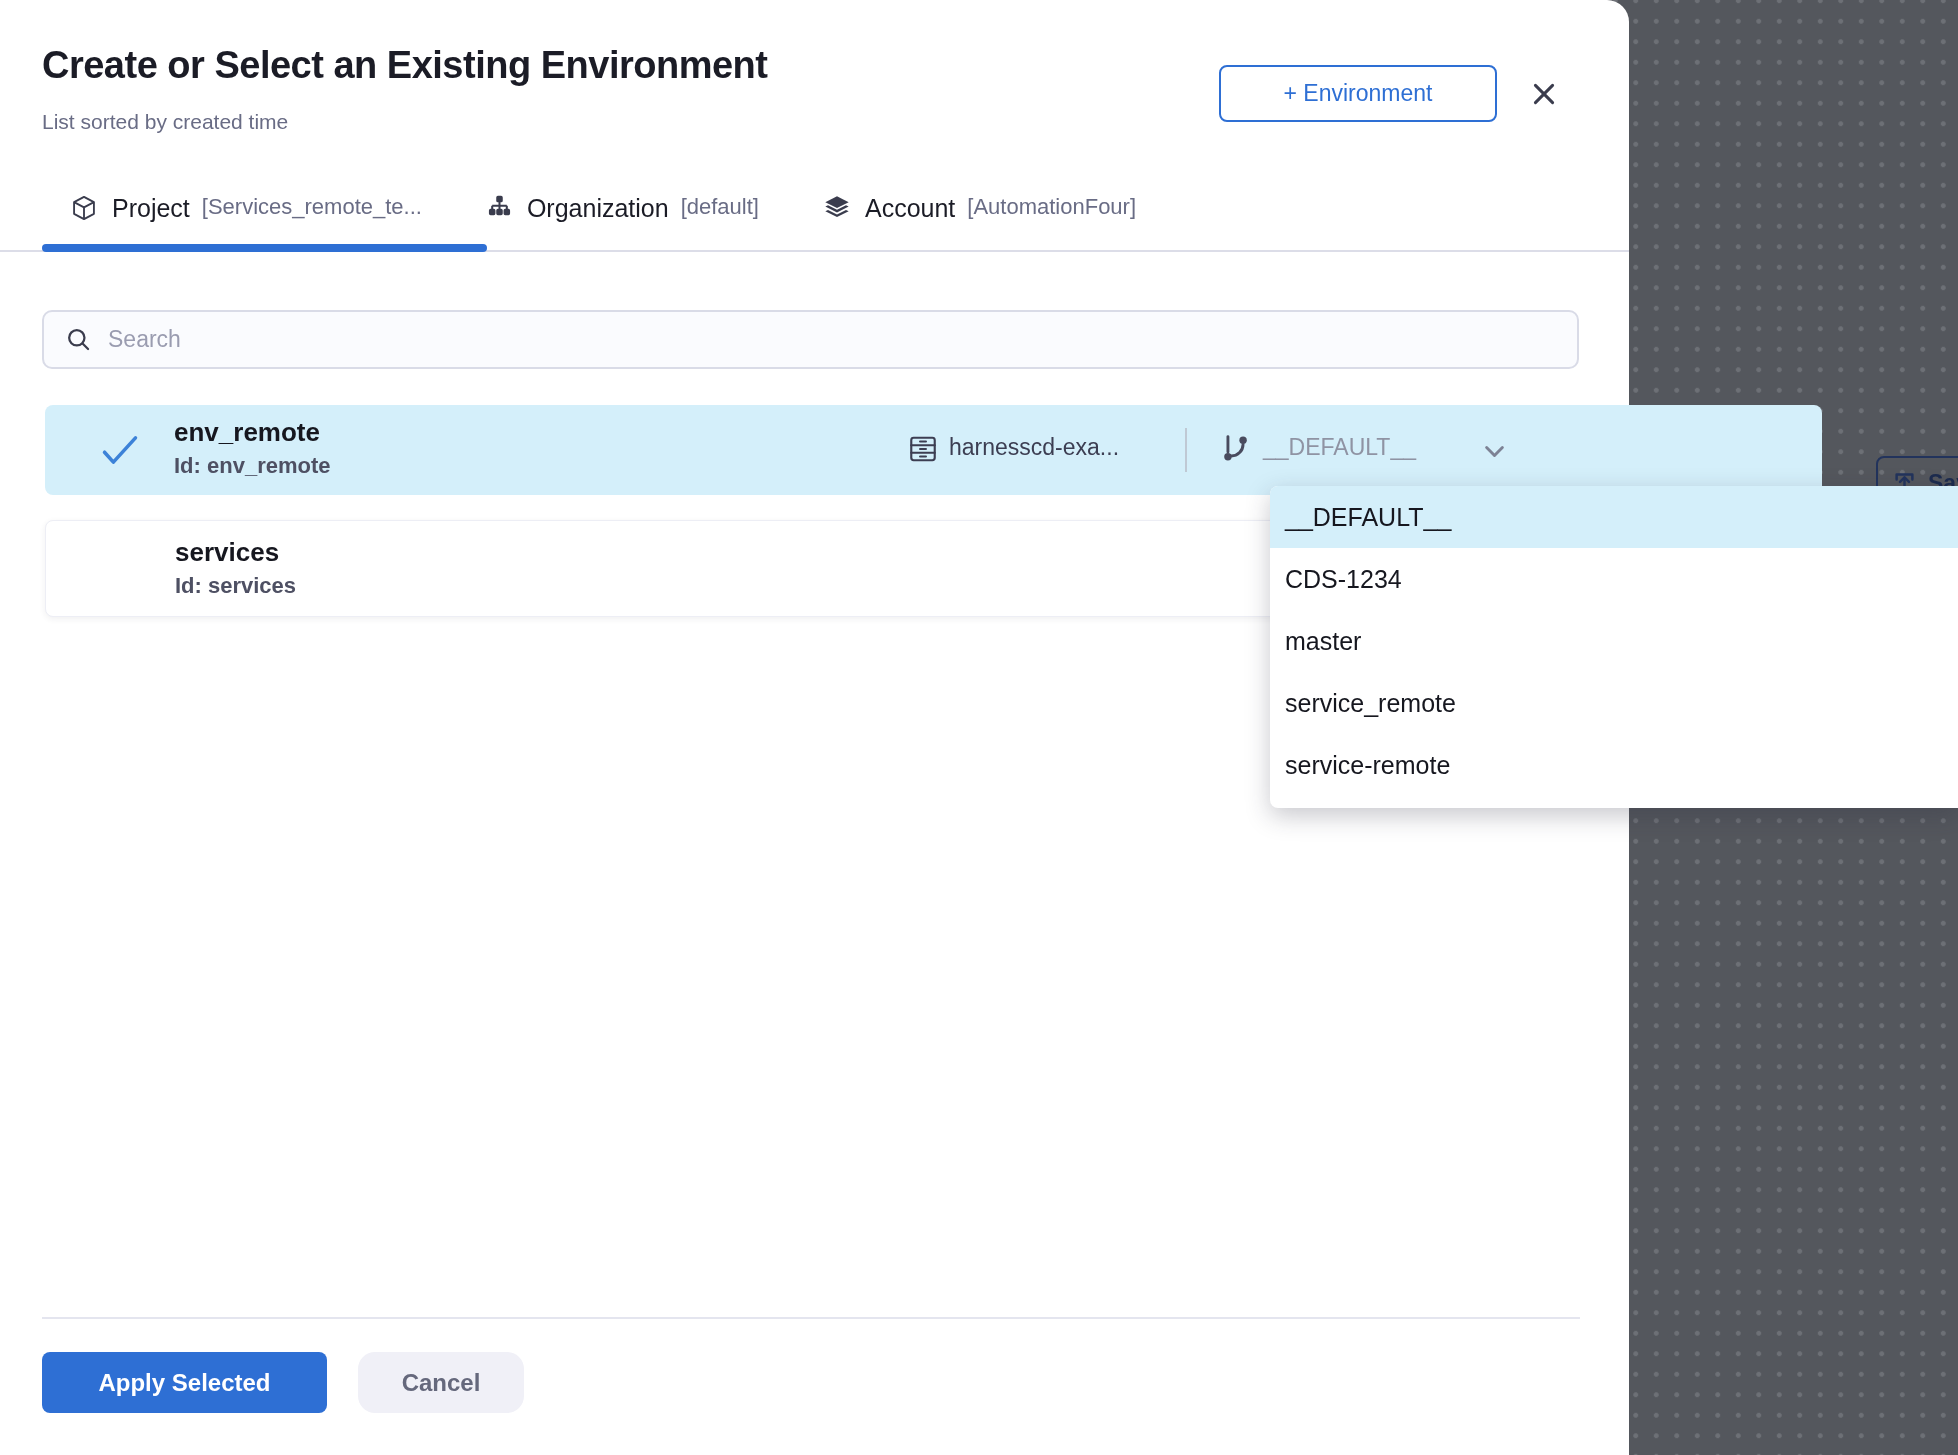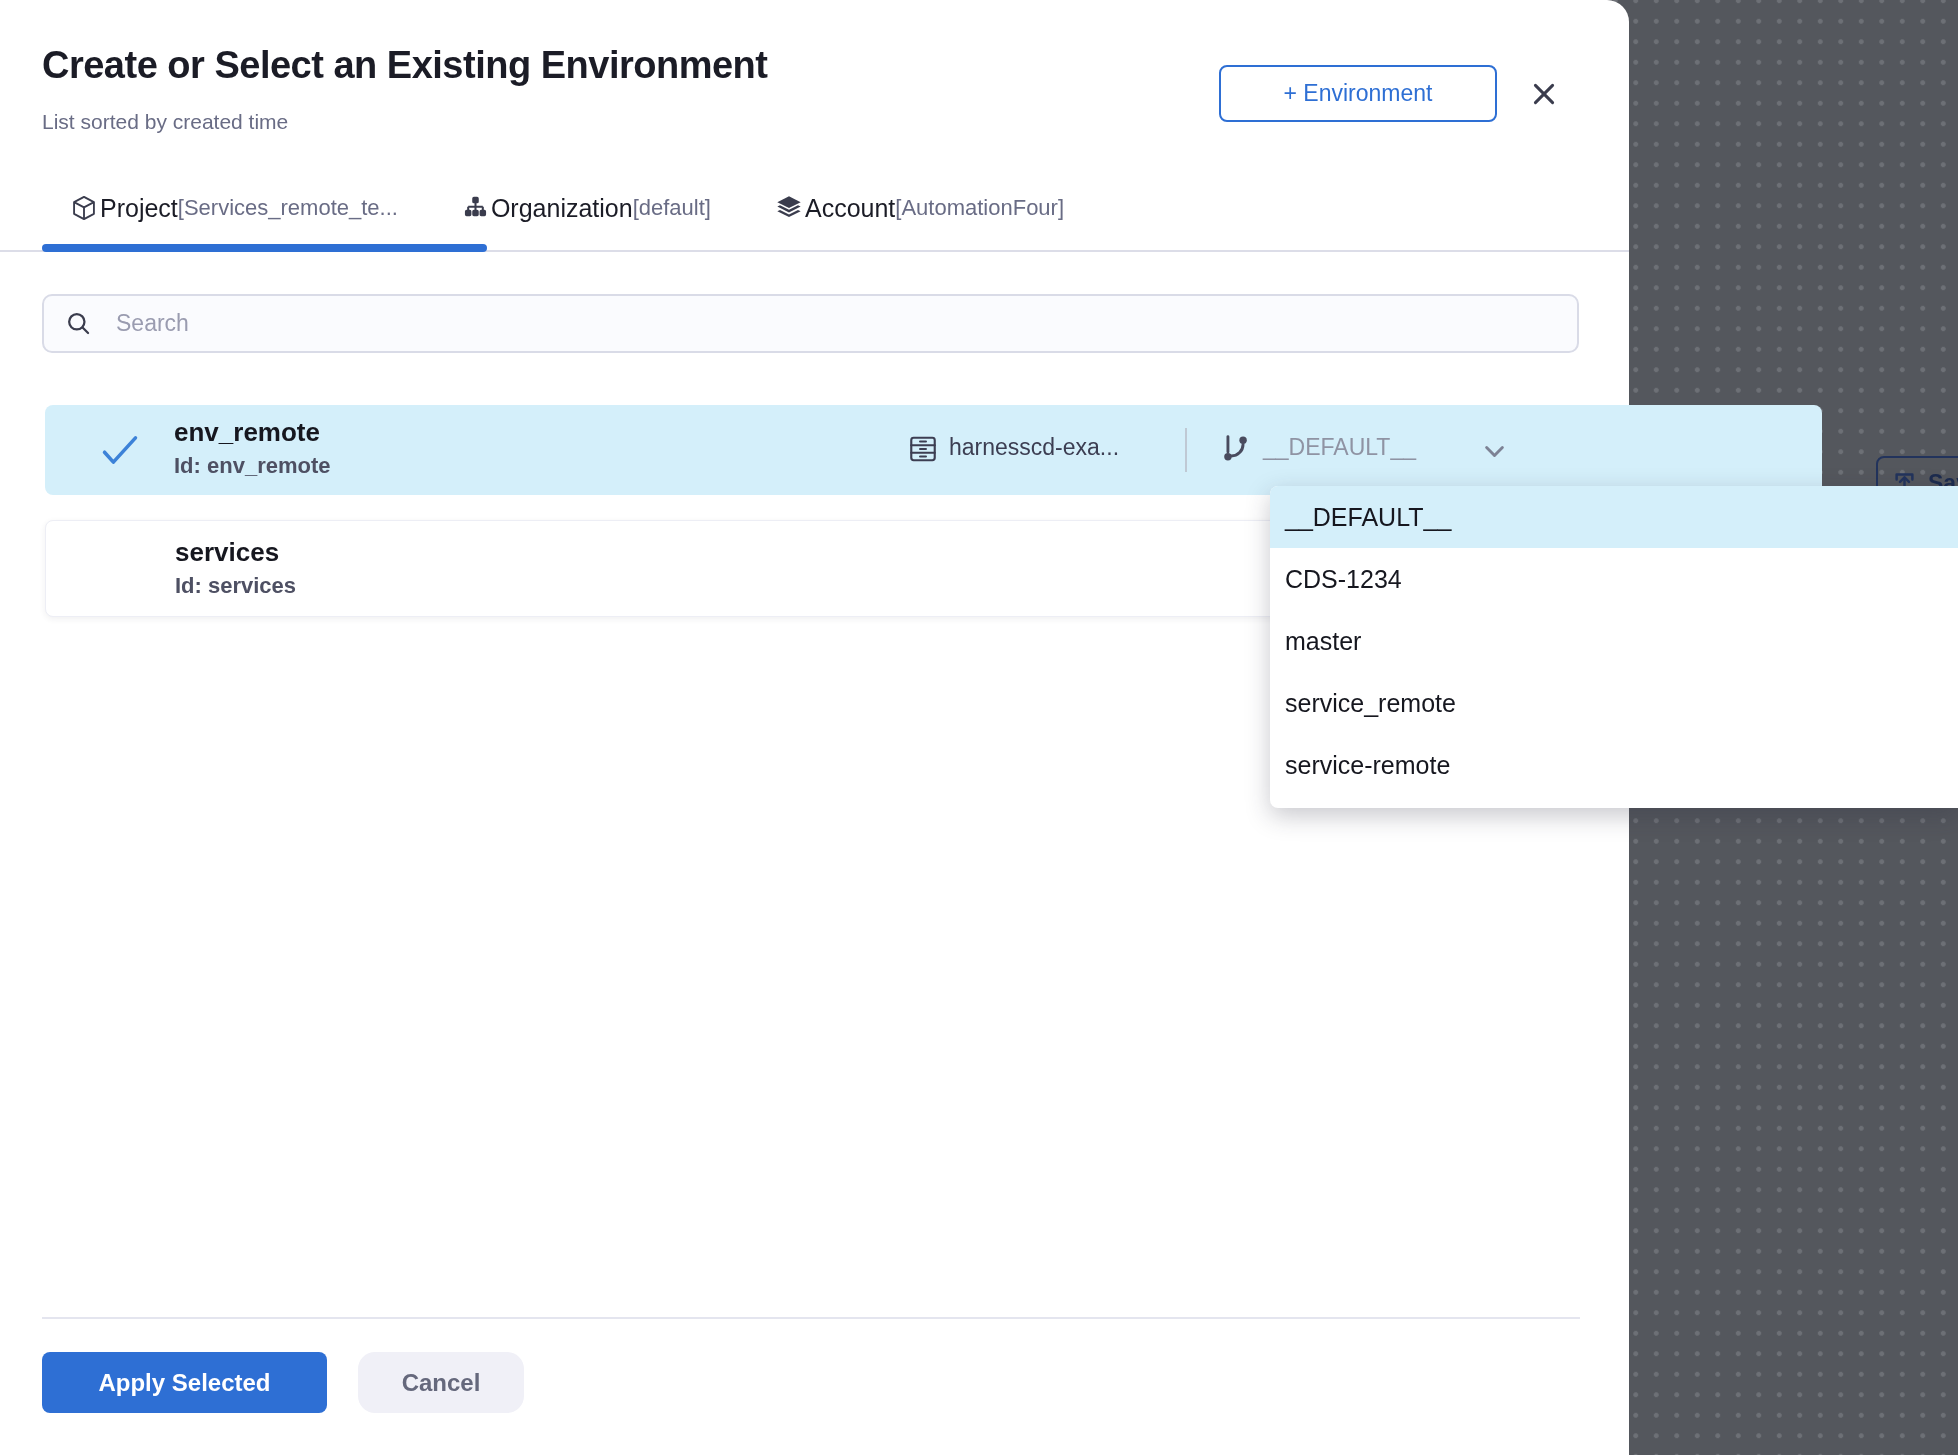"Project" .tab { align-items: center -> flex-start; gap: 2px -> 14px }
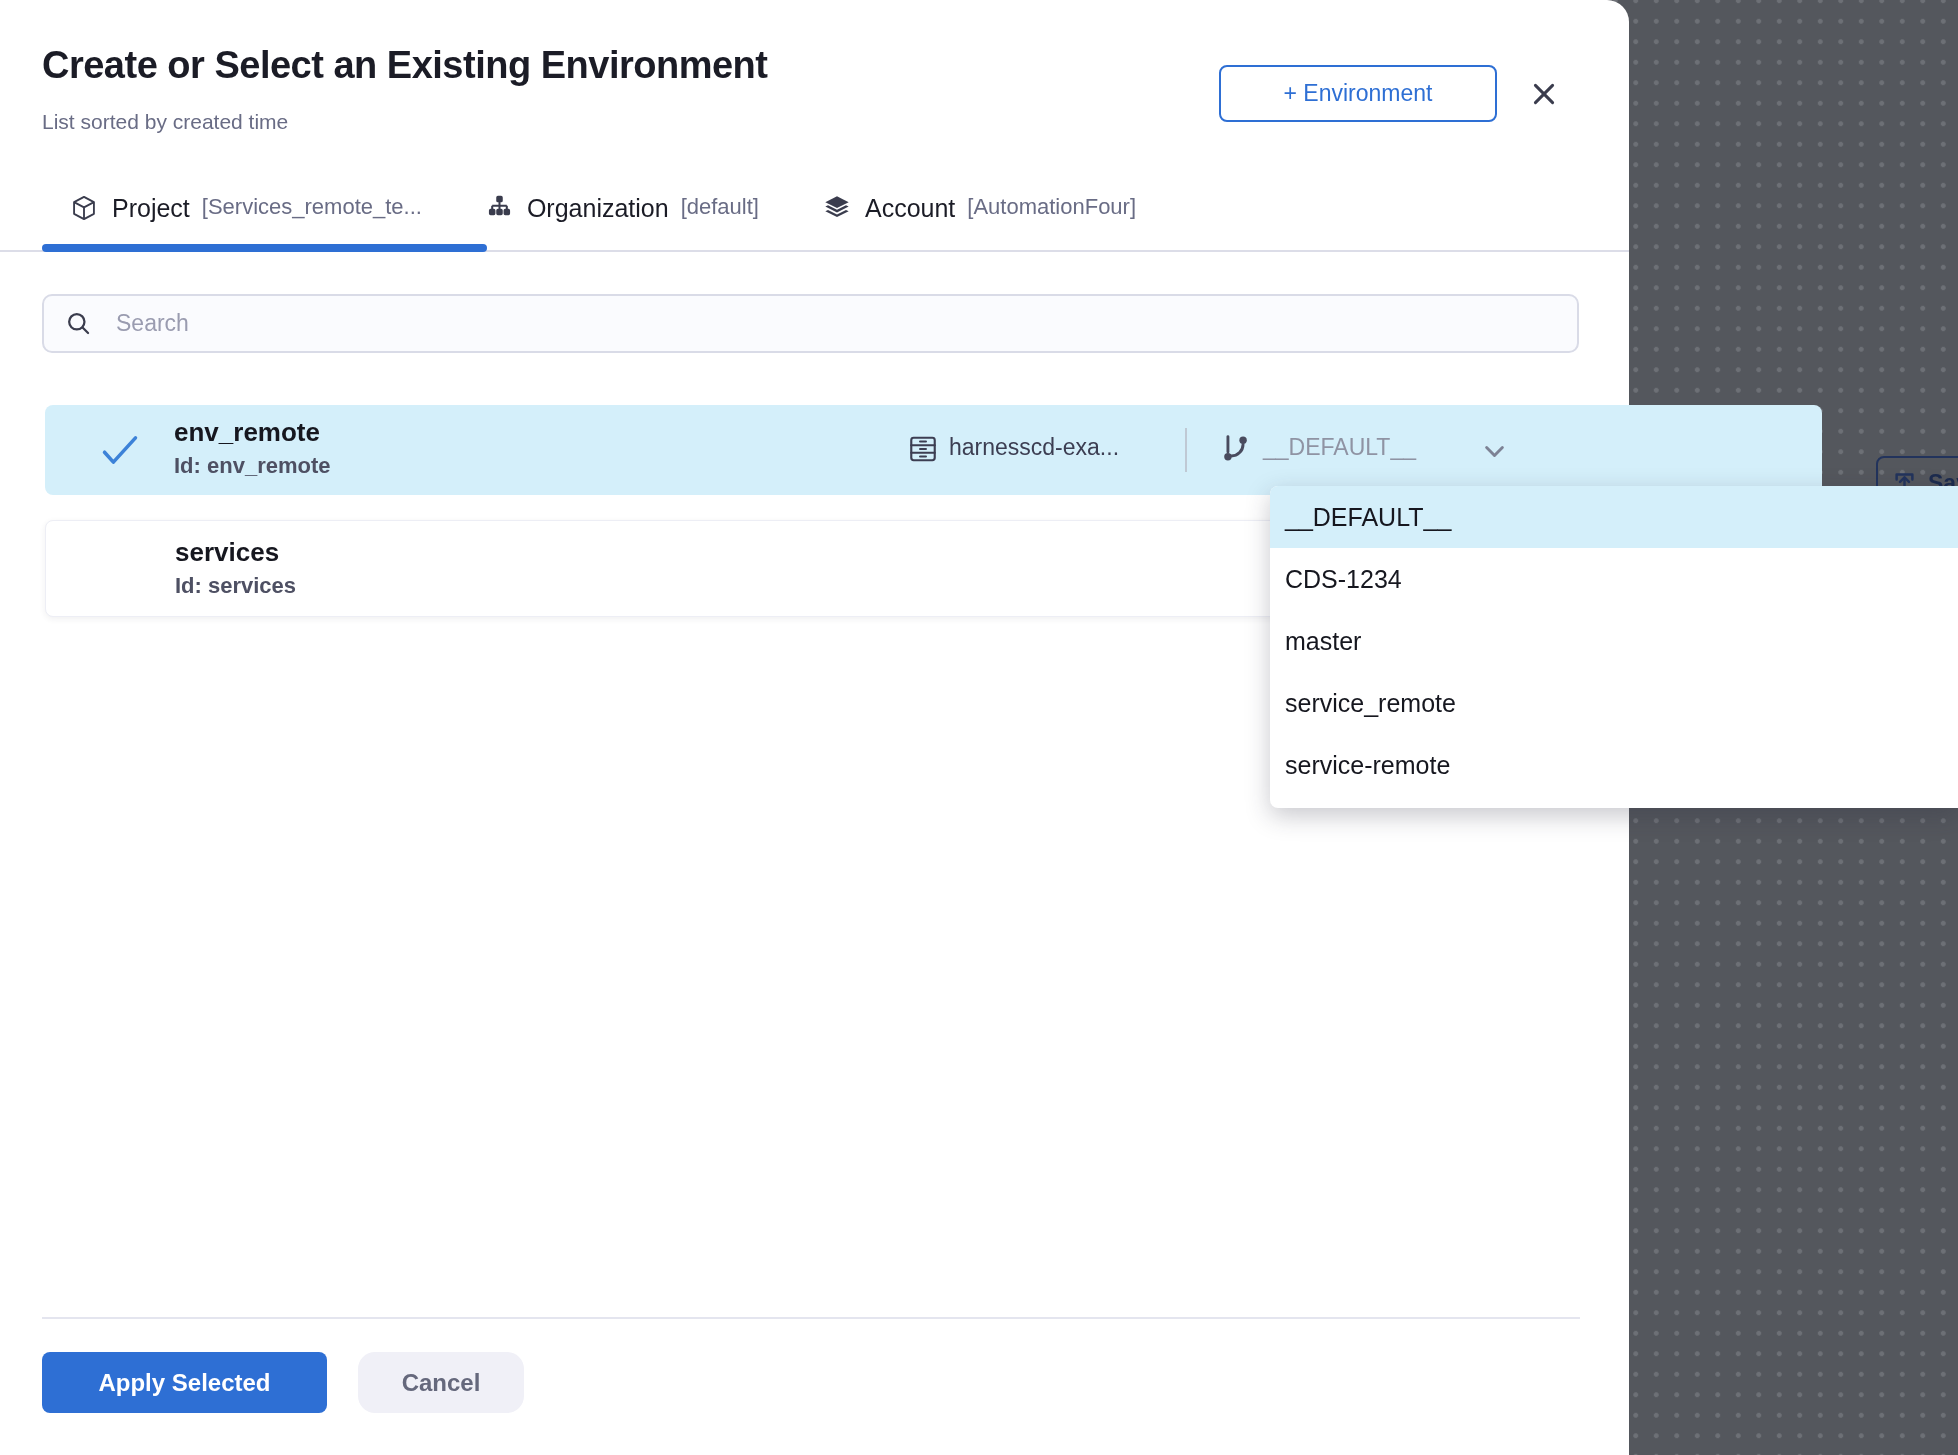"Search" .search-box { gap: 22px -> 14px; top: 294px -> 310px }
